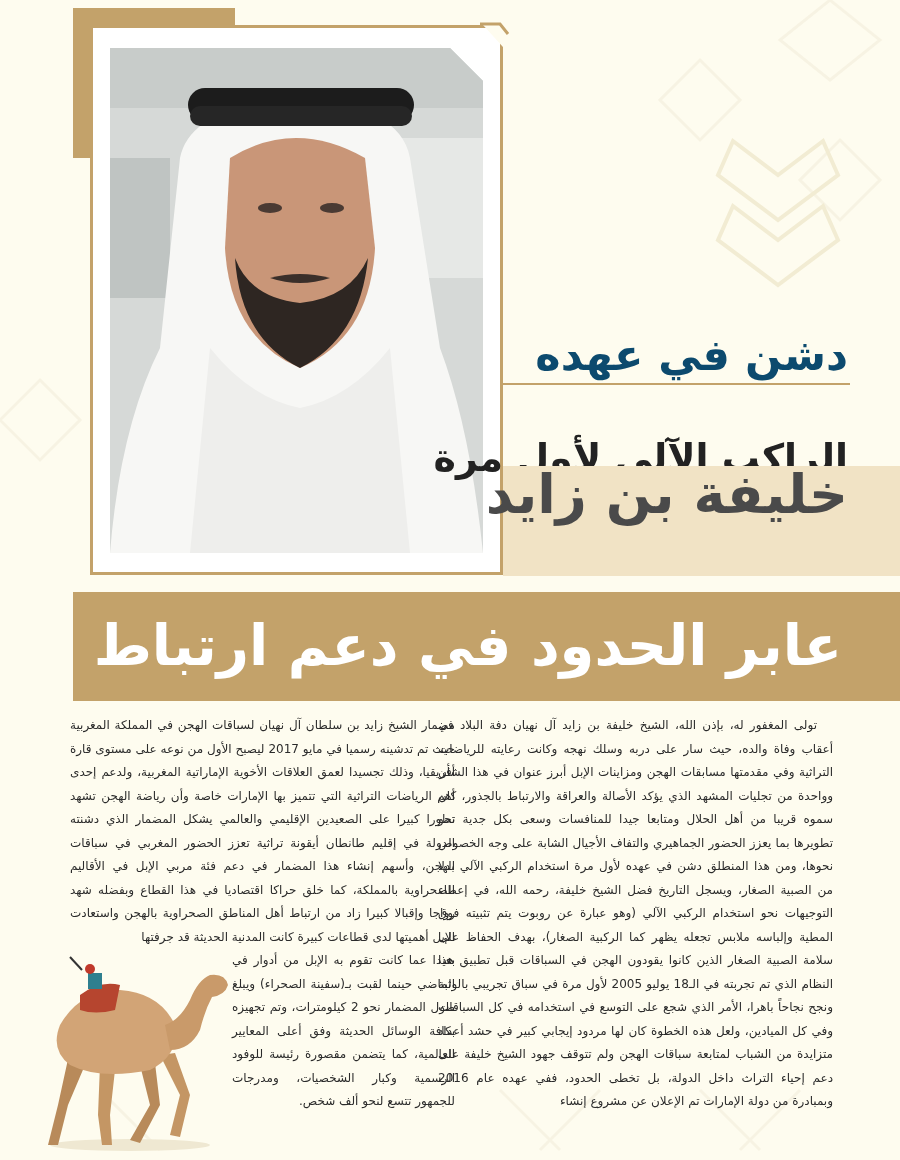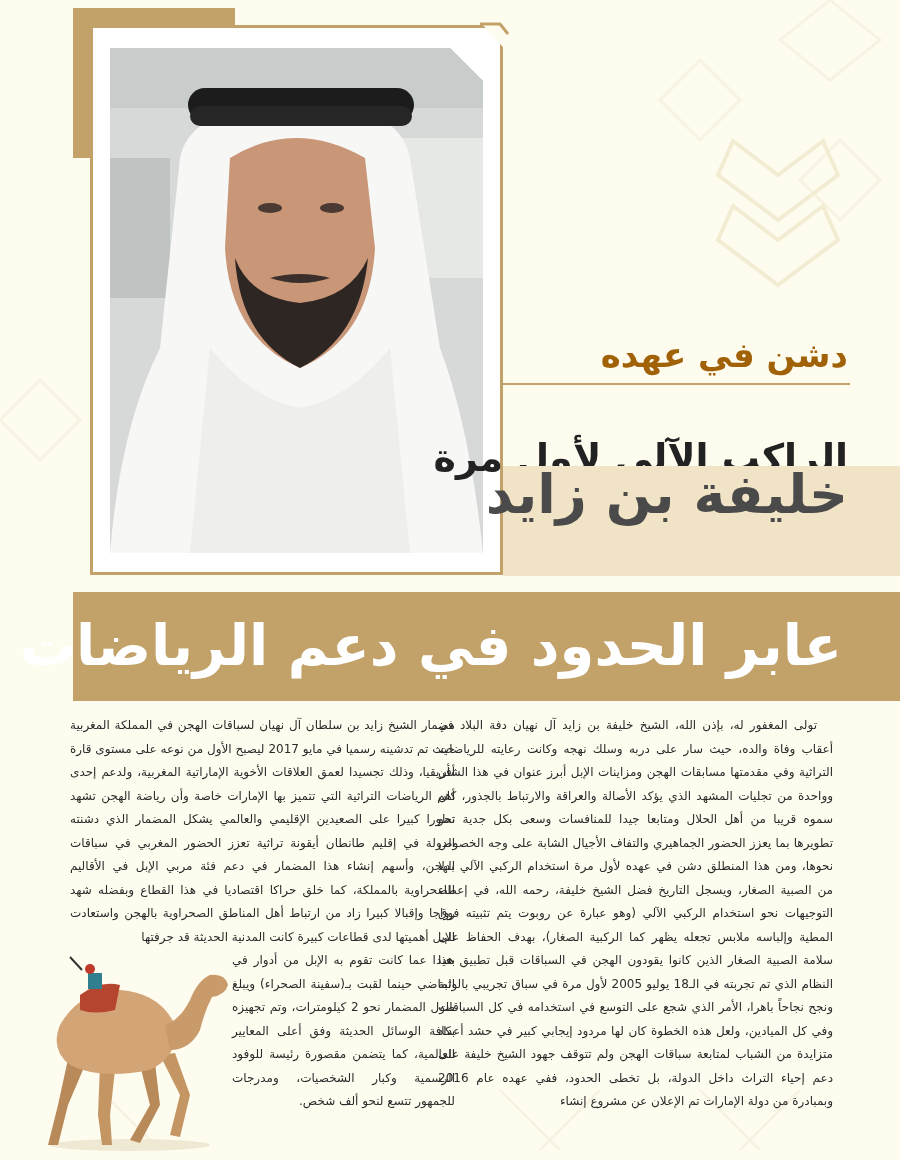"دشن في عهده" .sub-head-1 { color: #a16207 -> #0c4a6e; font-size: 34px -> 43px }
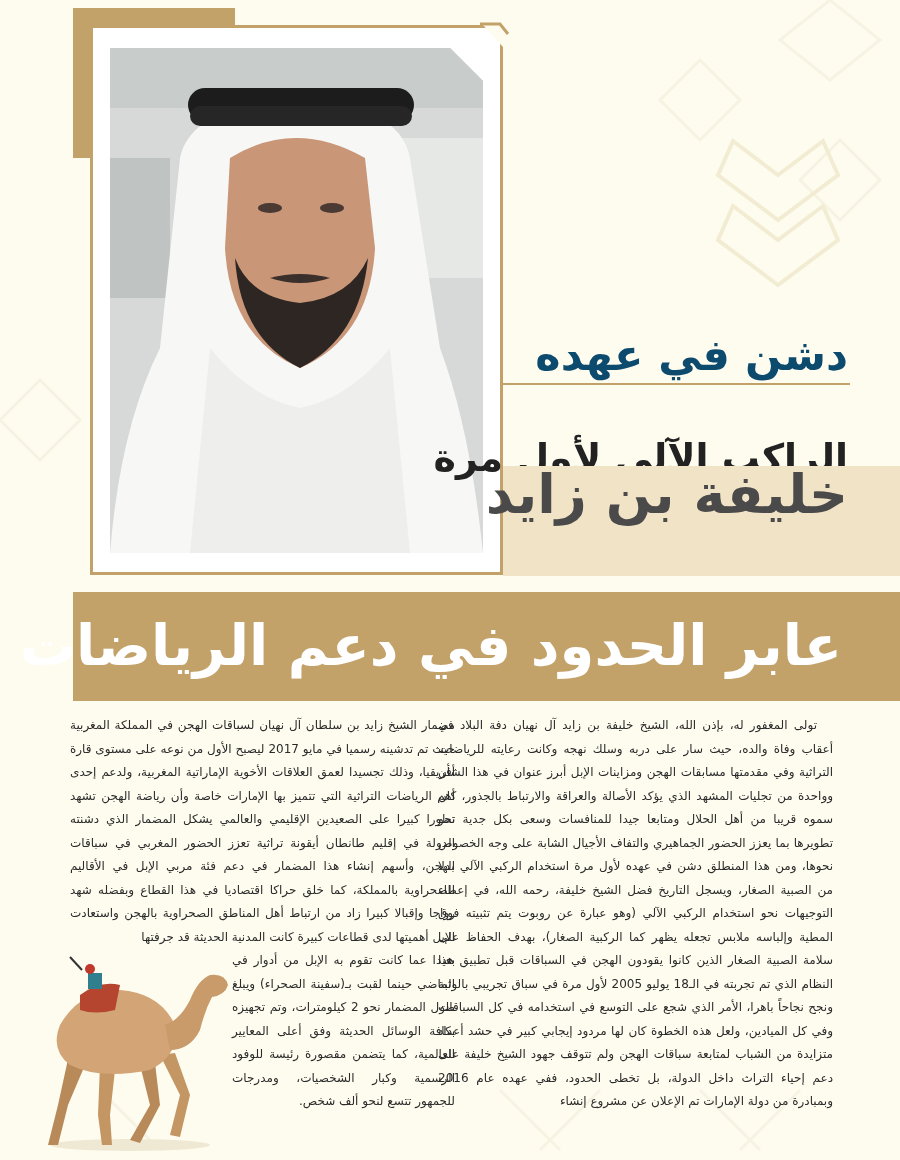"عابر الحدود في دعم الرياضات" div.title-text { text: الرياضات -> ارتباط }
